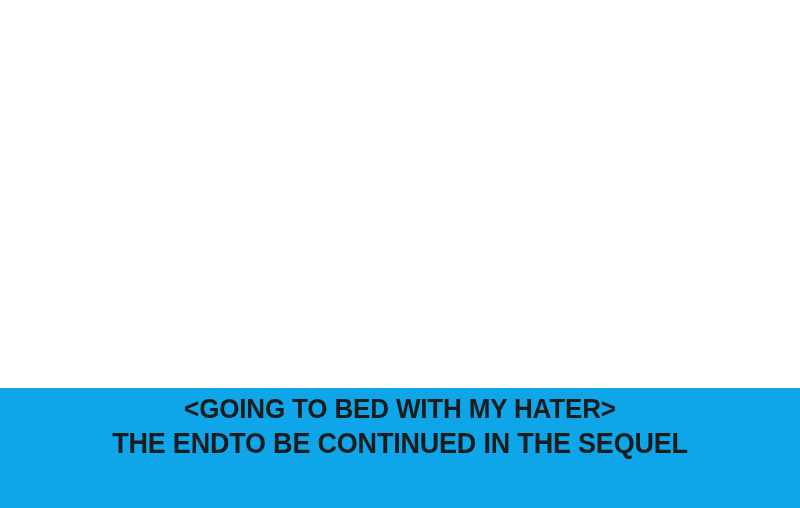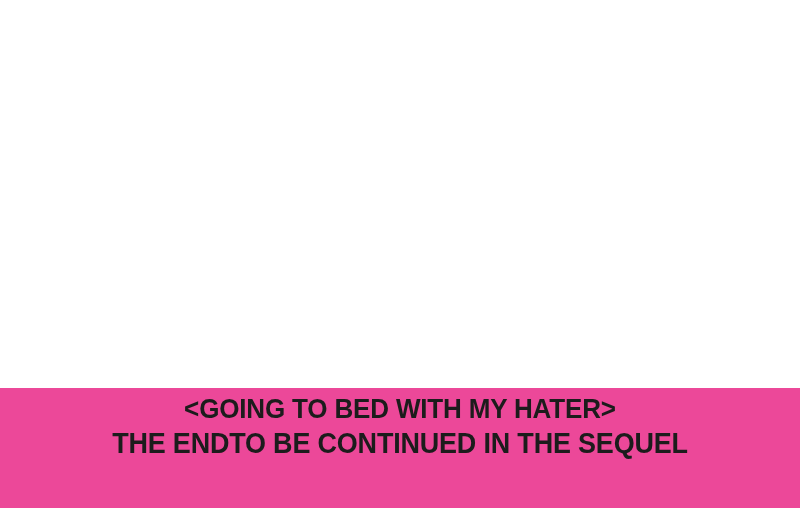"<GOING TO BED WITH MY" .page { background: #ec4899 -> #0ea5e9 }
